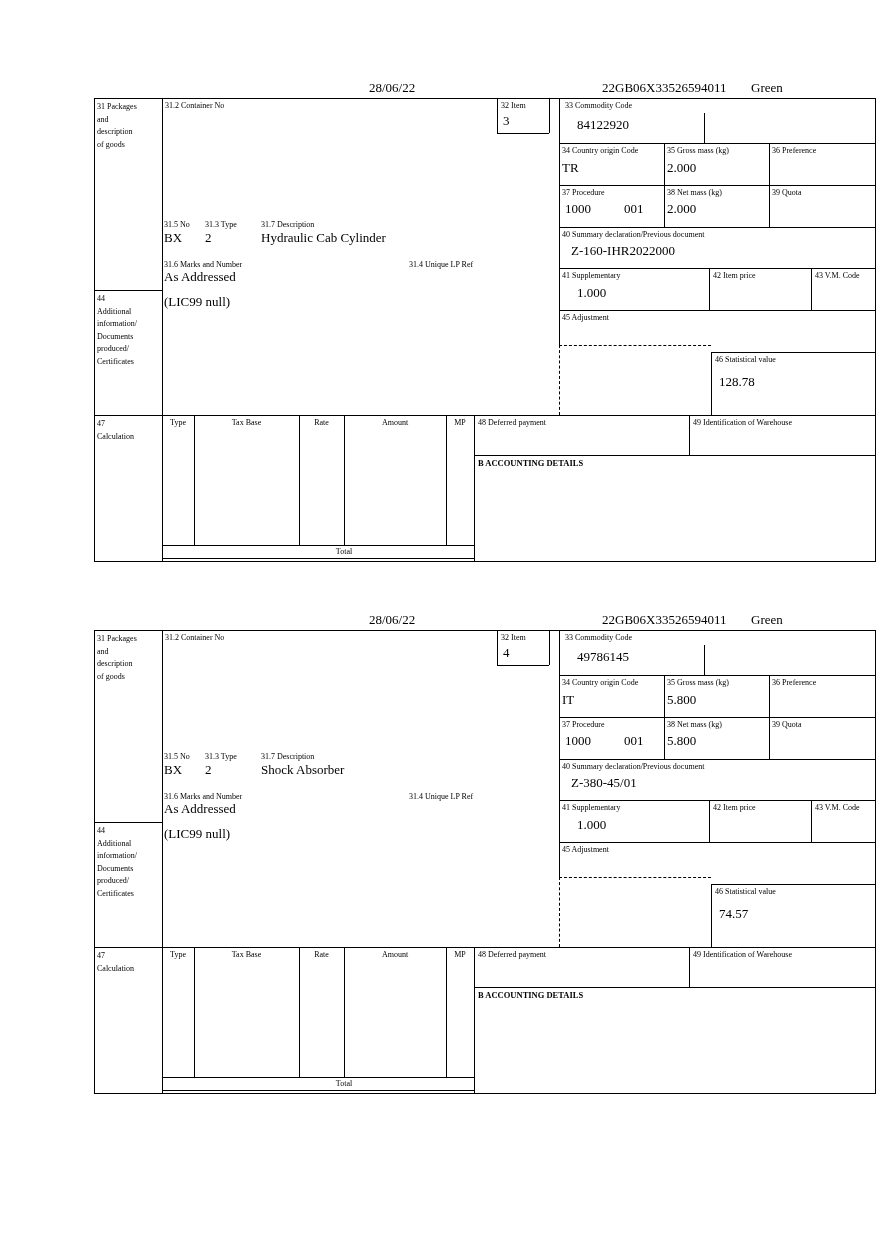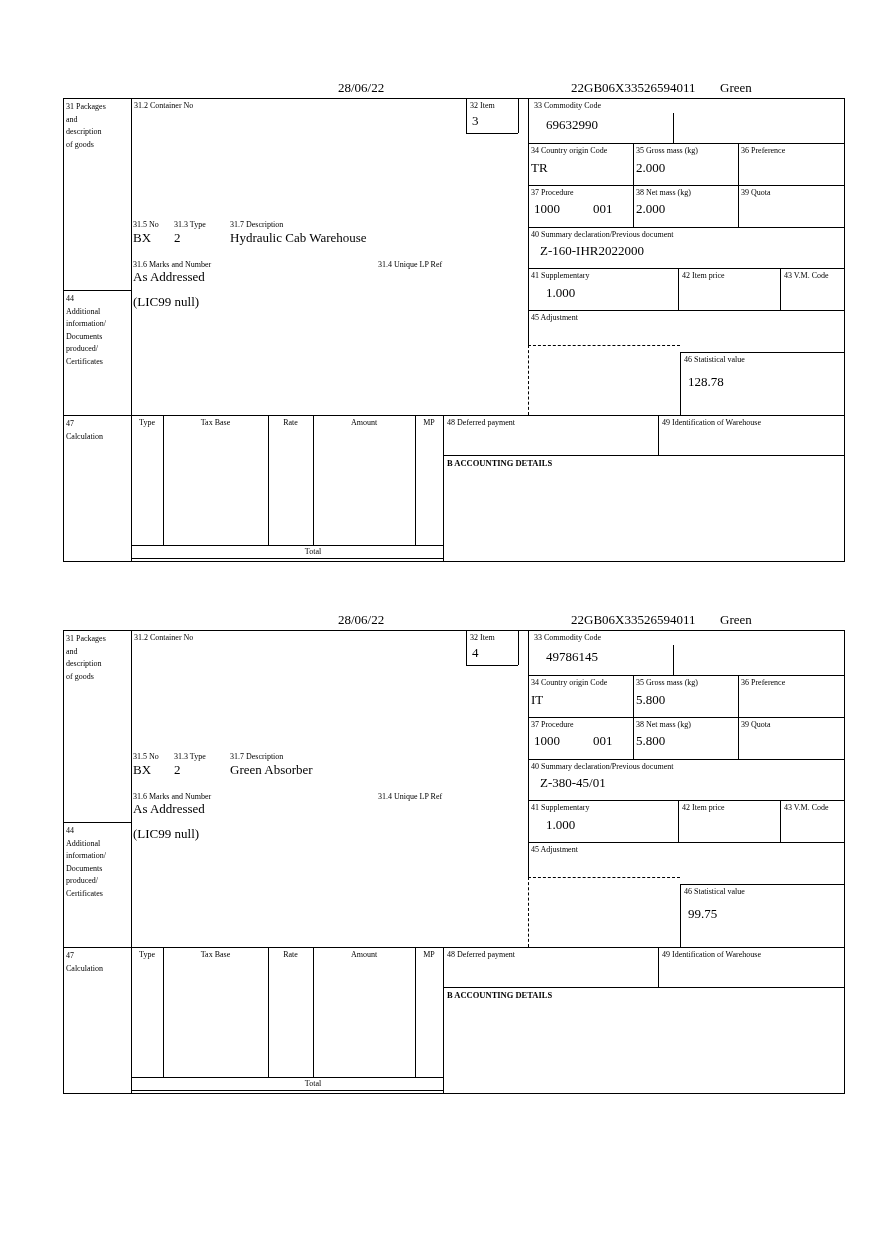"28/06/22" .section { left: 63px -> 94px }
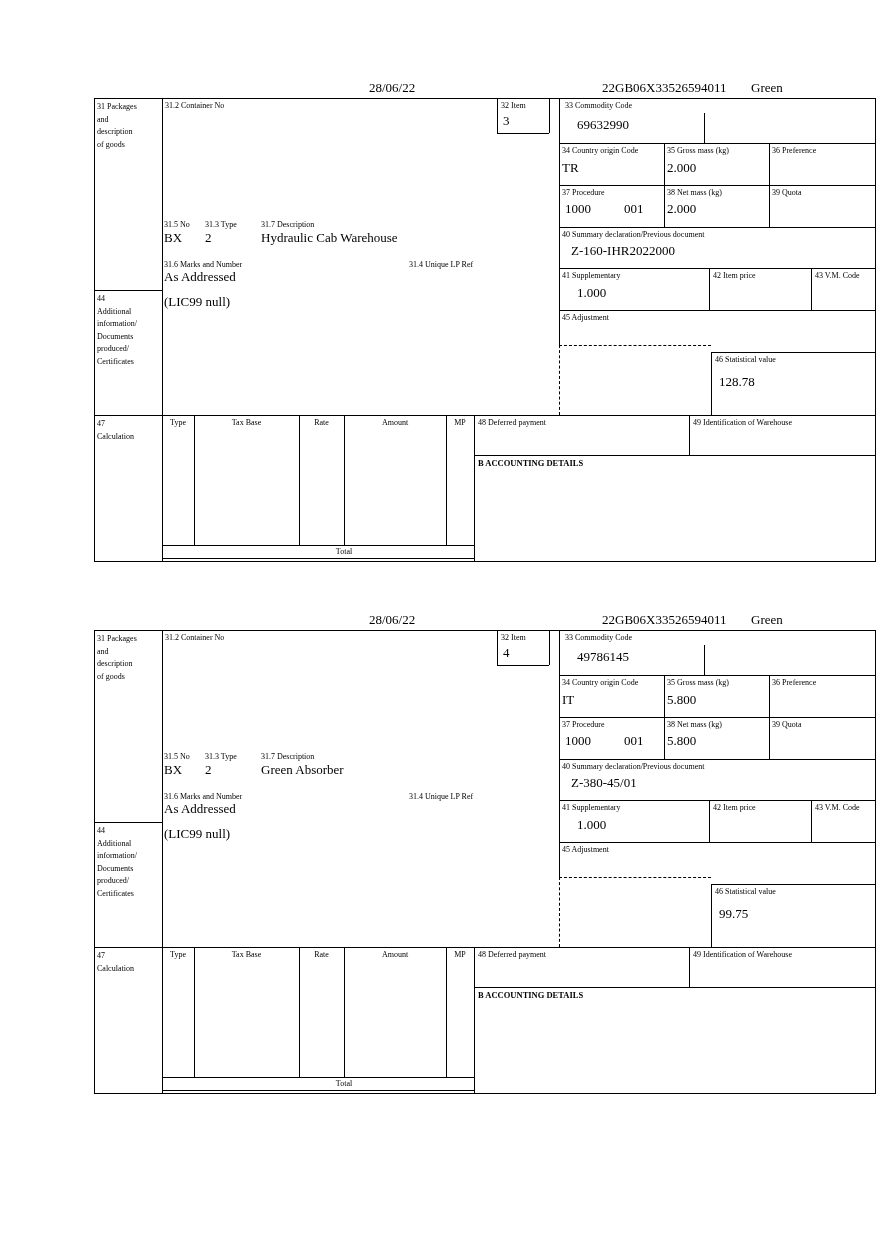"69632990" span.val { text: 69632990 -> 84122920 }
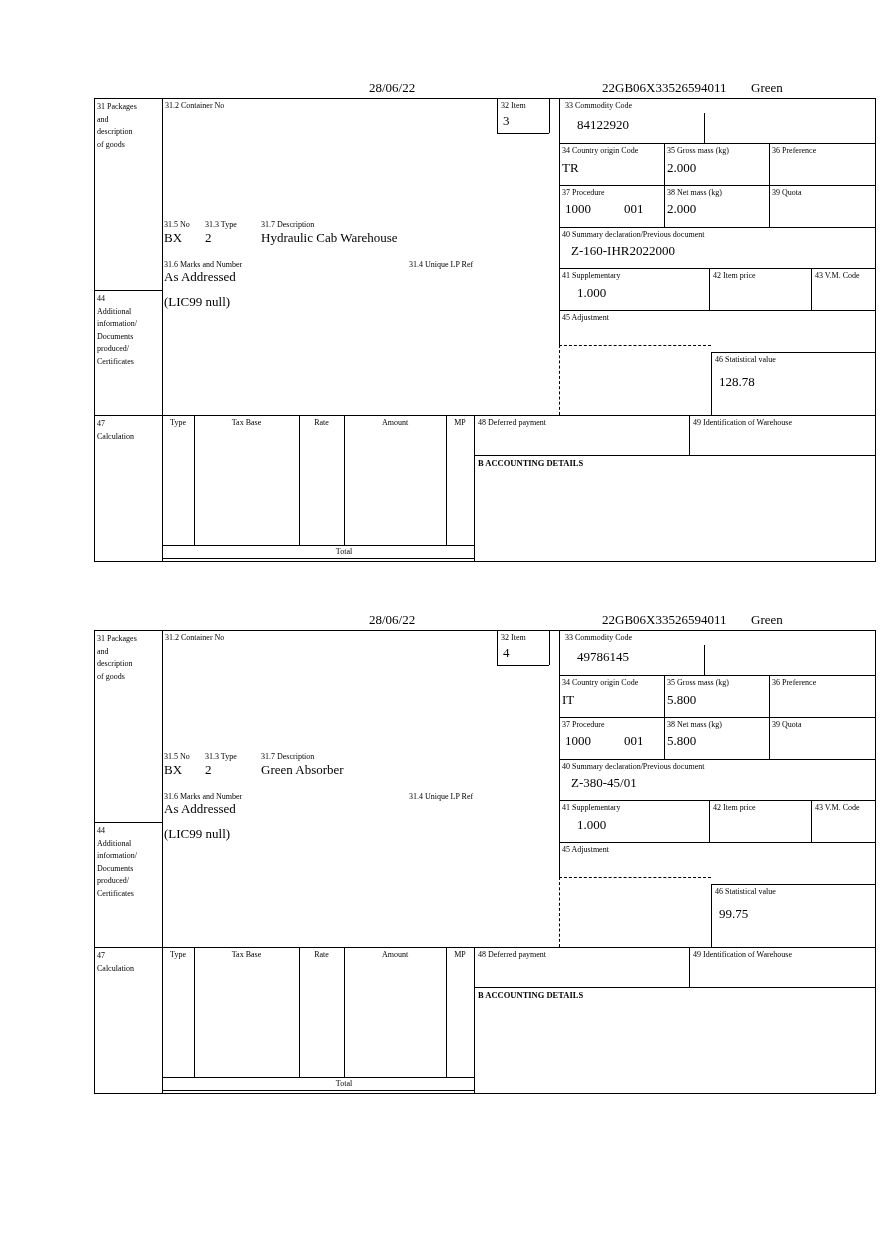"Hydraulic Cab Warehouse" span.val { text: Warehouse -> Cylinder }
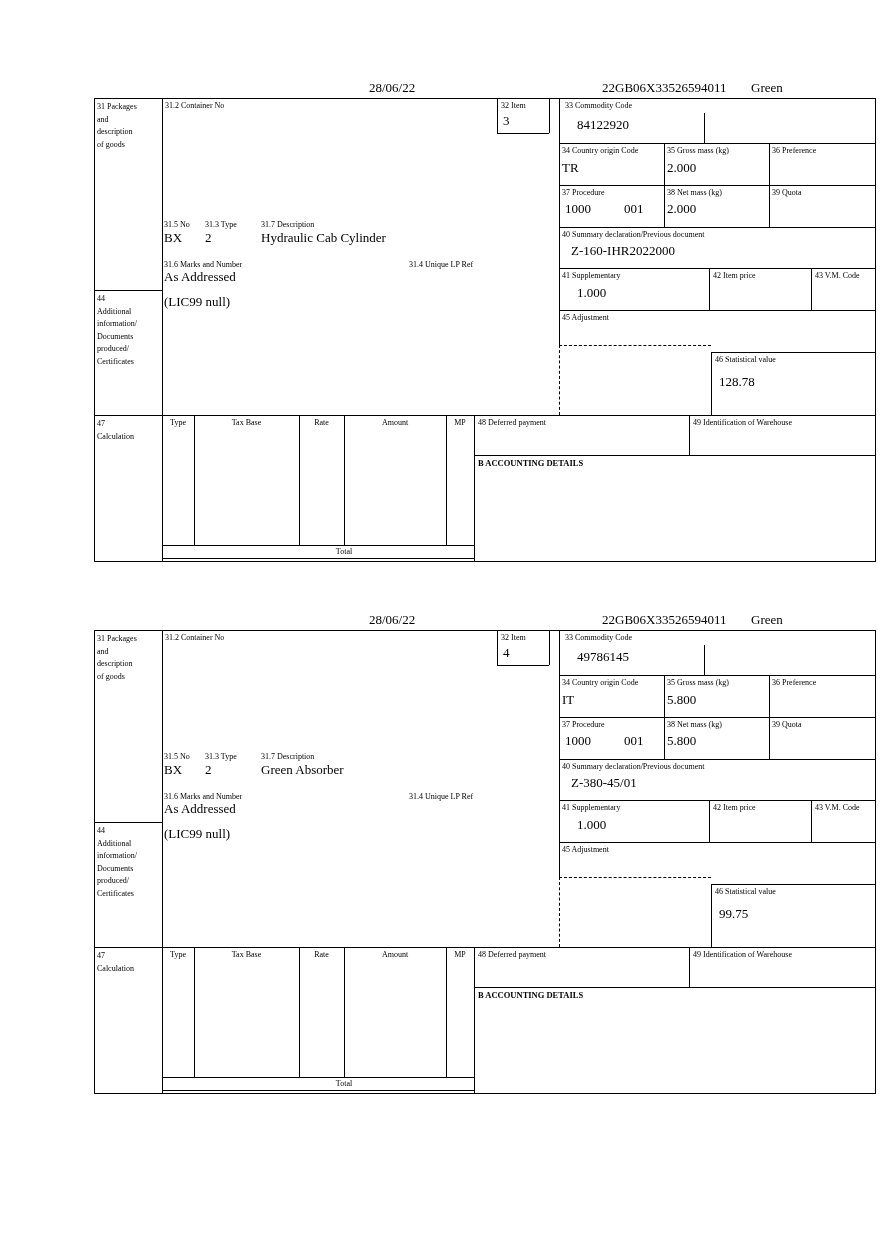"Green Absorber" span.val { text: Green -> Shock }
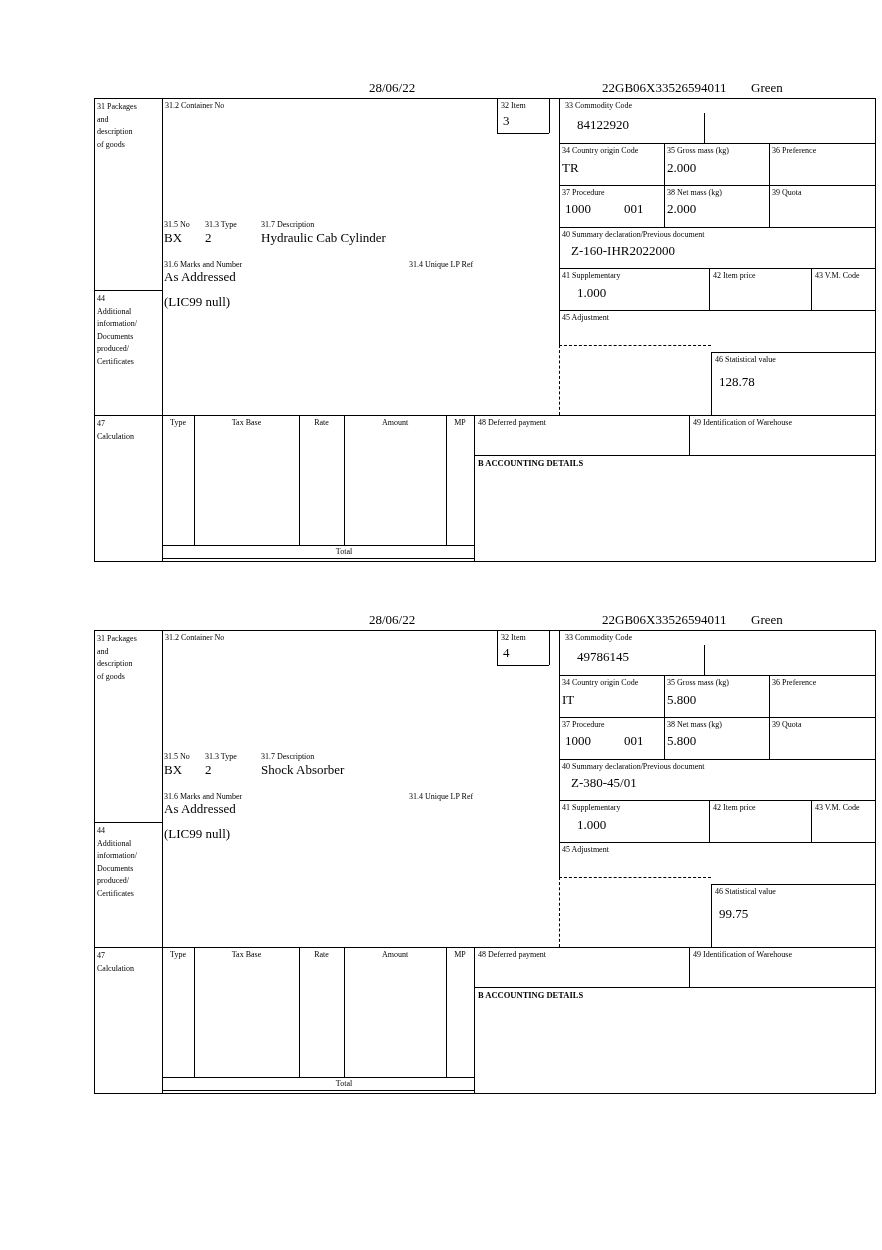"99.75" span.val { text: 99.75 -> 74.57 }
